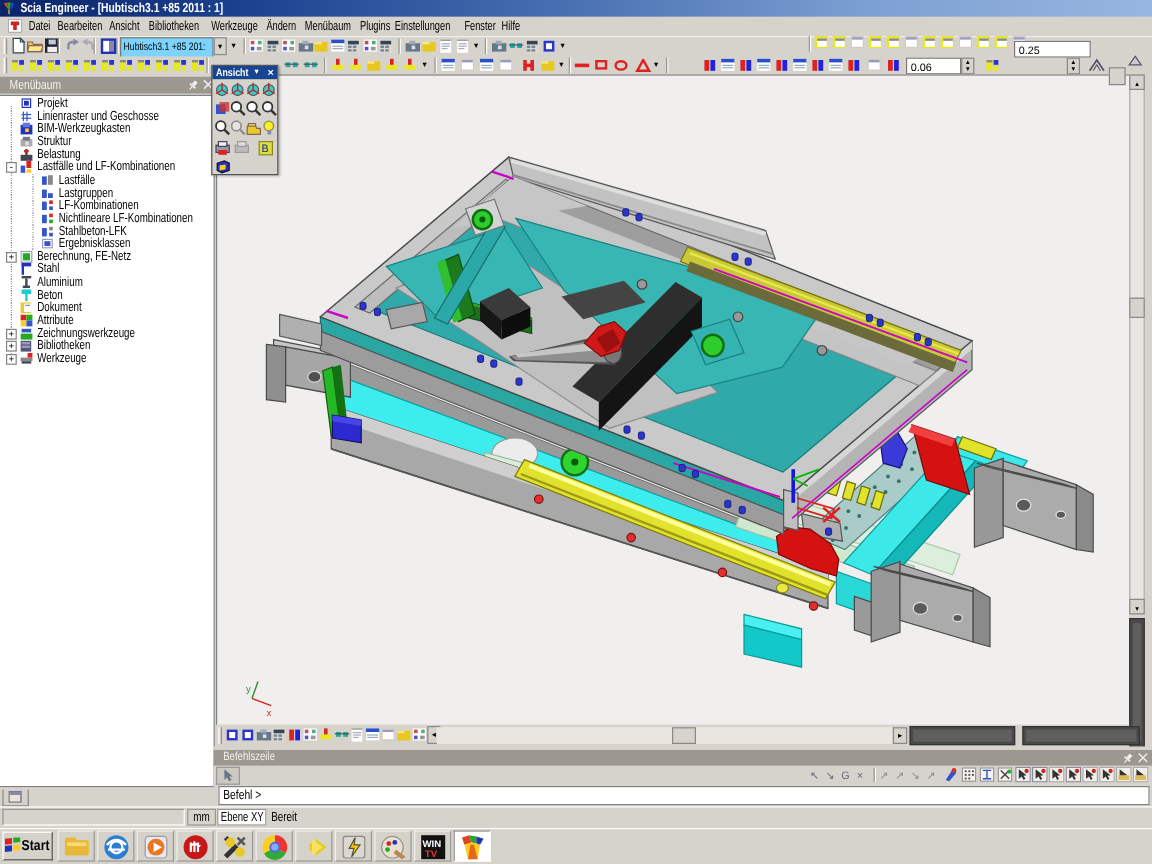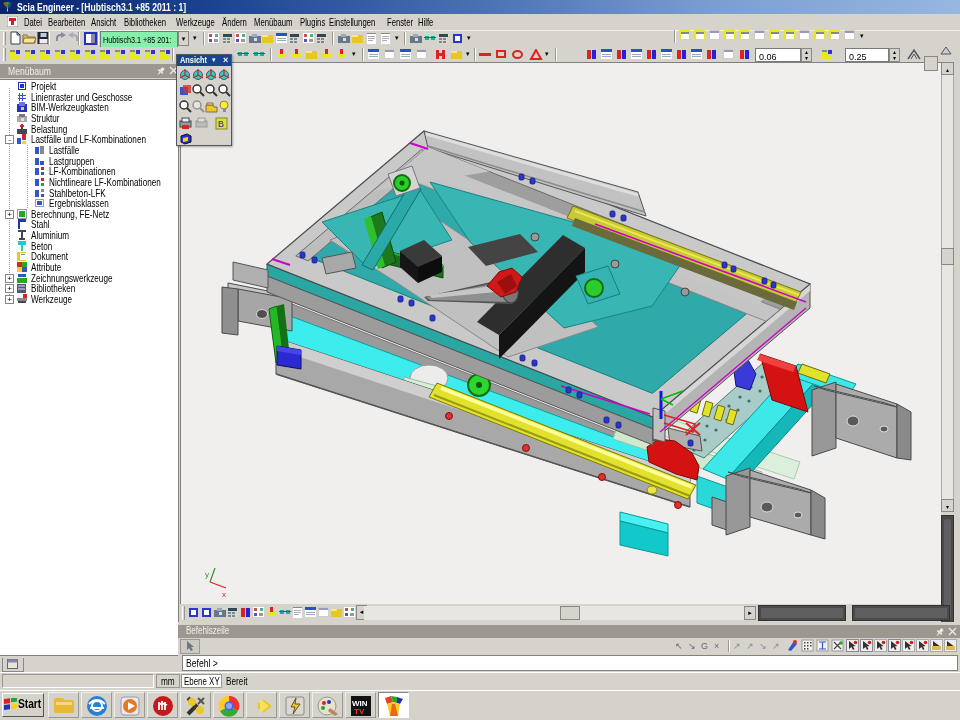"Hubtisch3.1 +85 201:" div.abs { background: #86efac -> #7dd3fc }
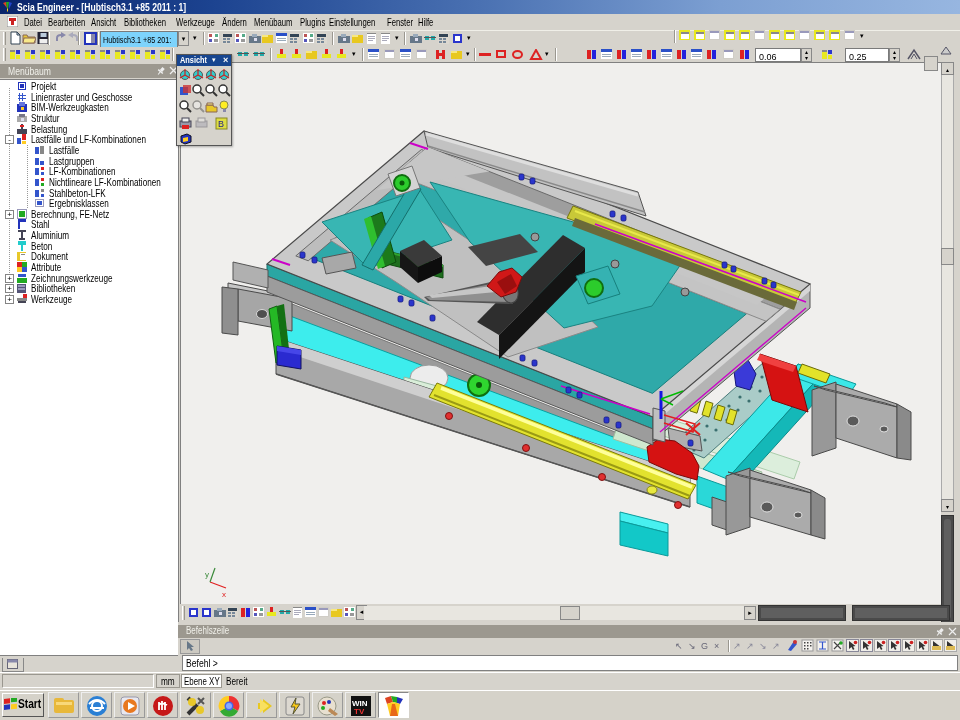"0.25" div.abs { top: 48px -> 34px; width: 44px -> 64px }
